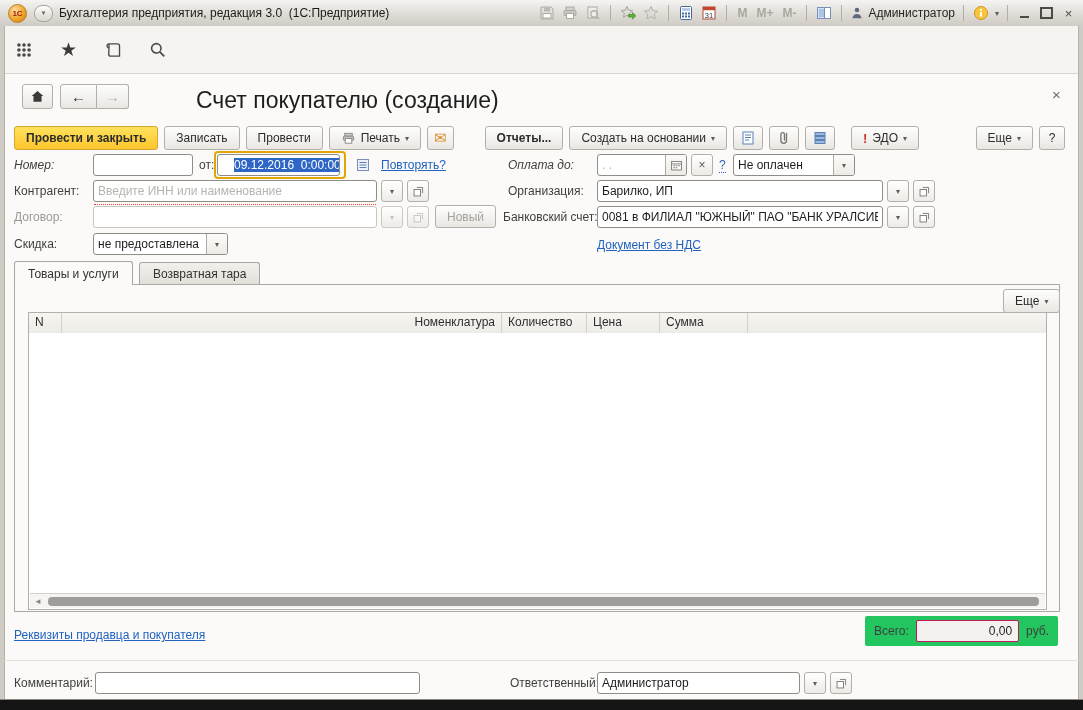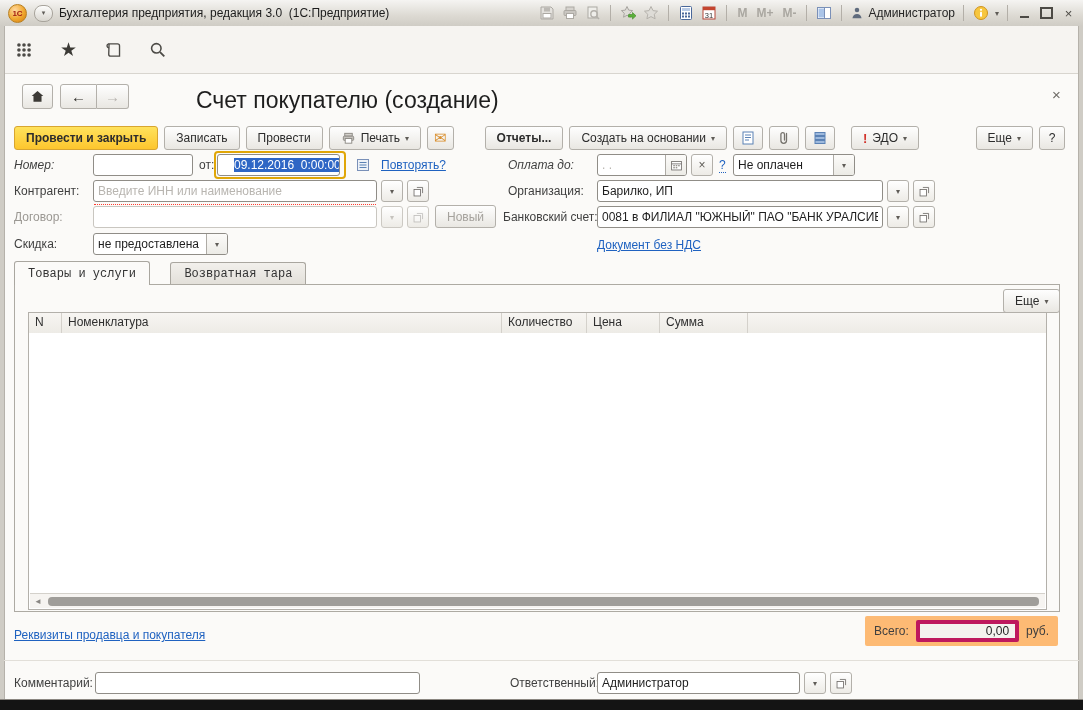"Товары и услуги" .tab { font-family: Liberation Mono, monospace -> none; margin-right: 17px -> 3px }
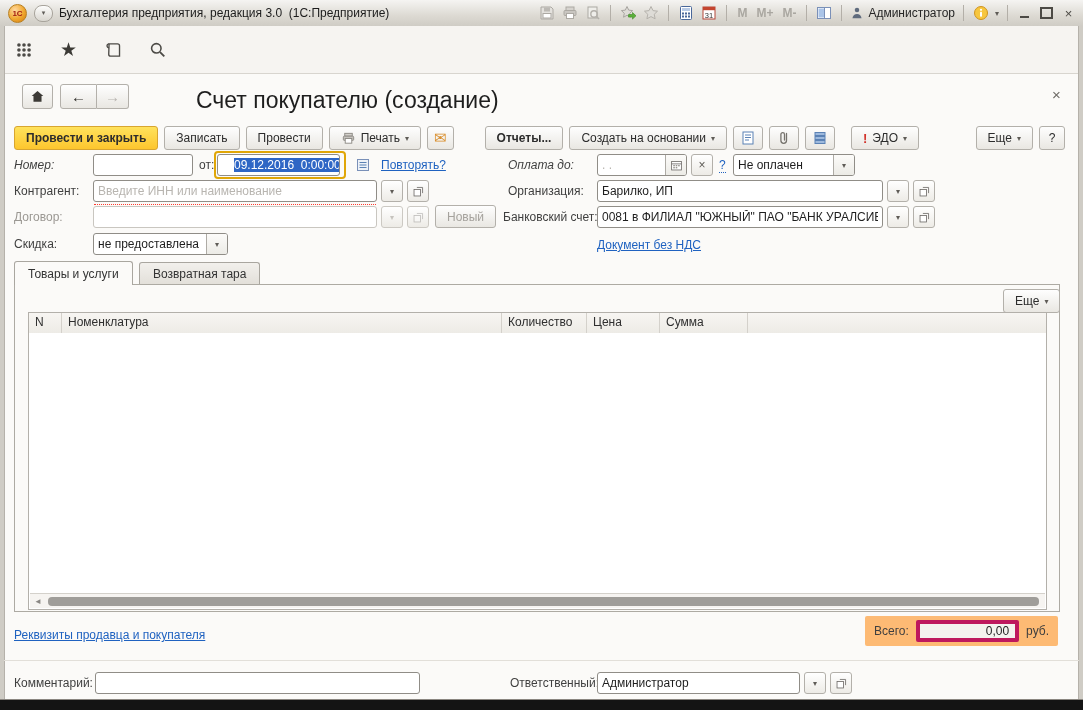"Номенклатура" span.th { text-align: none -> right }
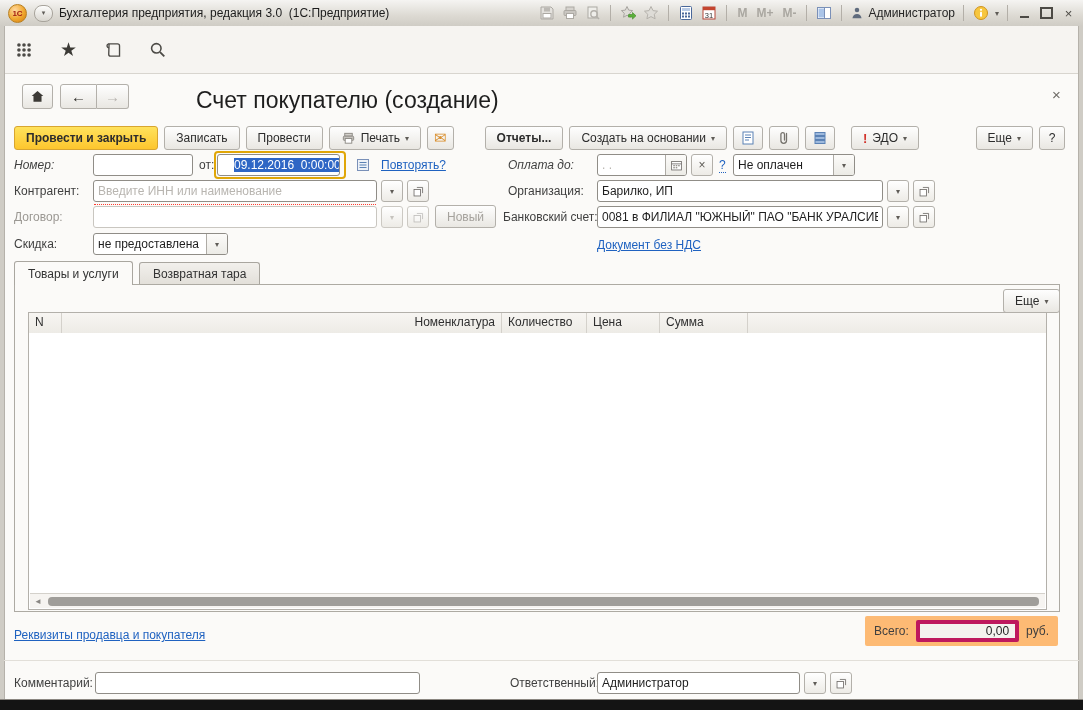"Всего:" .totalbox { background: #fdba74 -> #22c55e }
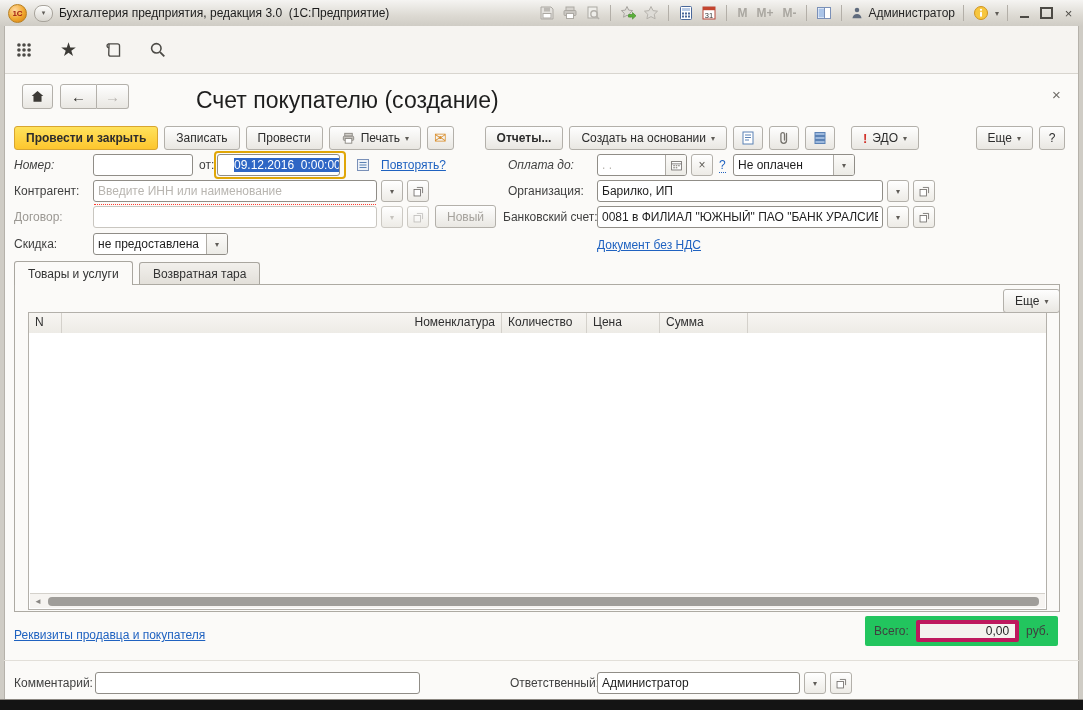"0,00" .totalval { border: 4px solid #be185d -> 1px solid #be185d }
